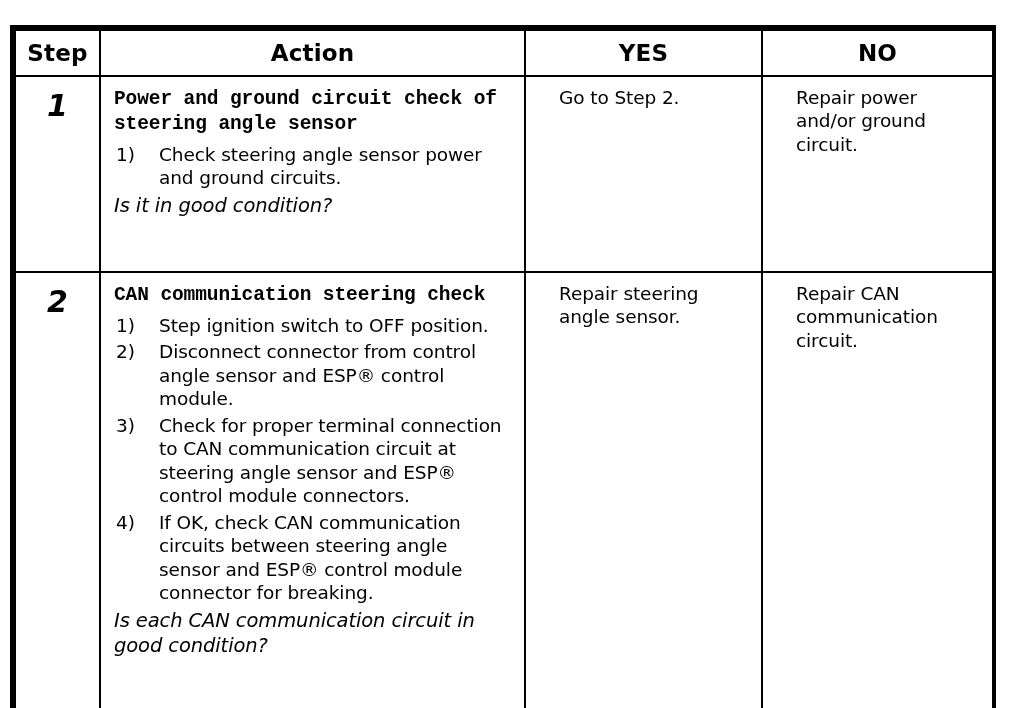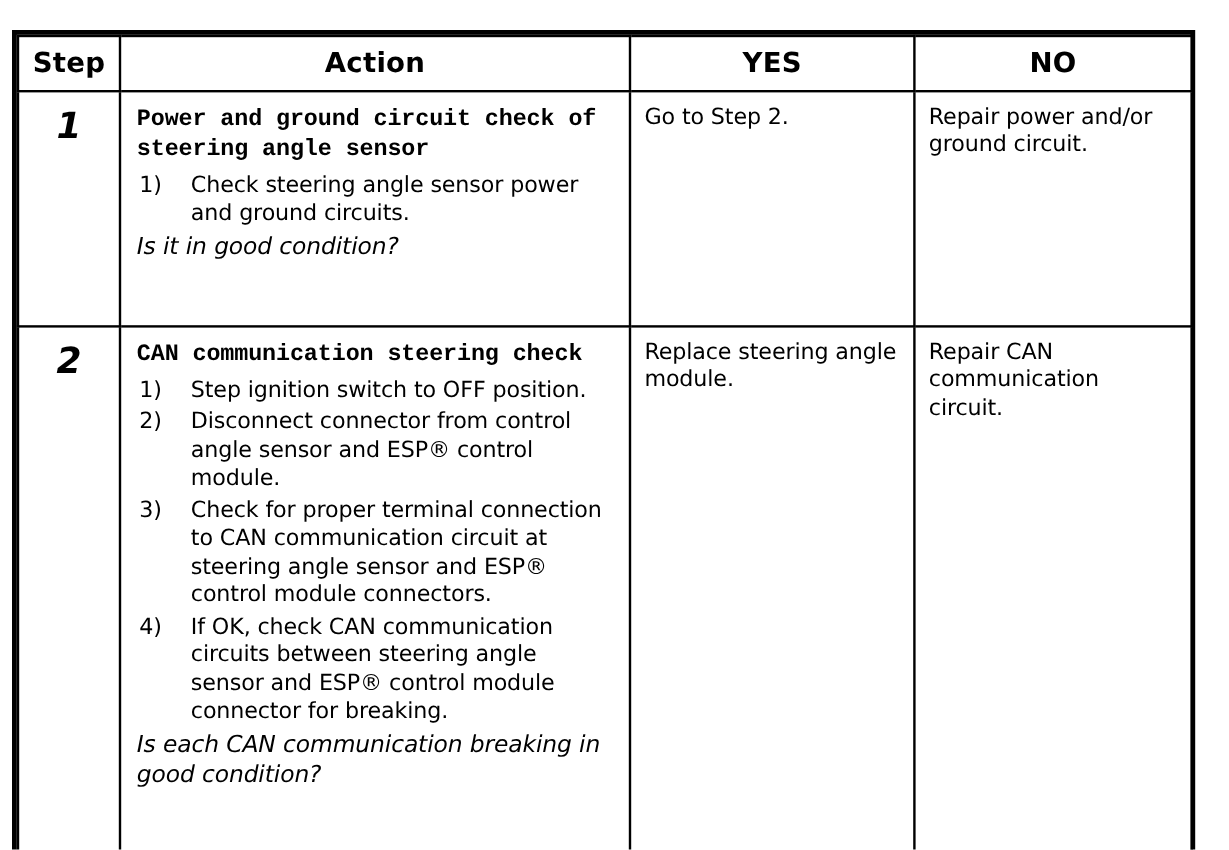"Go to Step 2." .yesno-text { margin-left: none -> 22px }
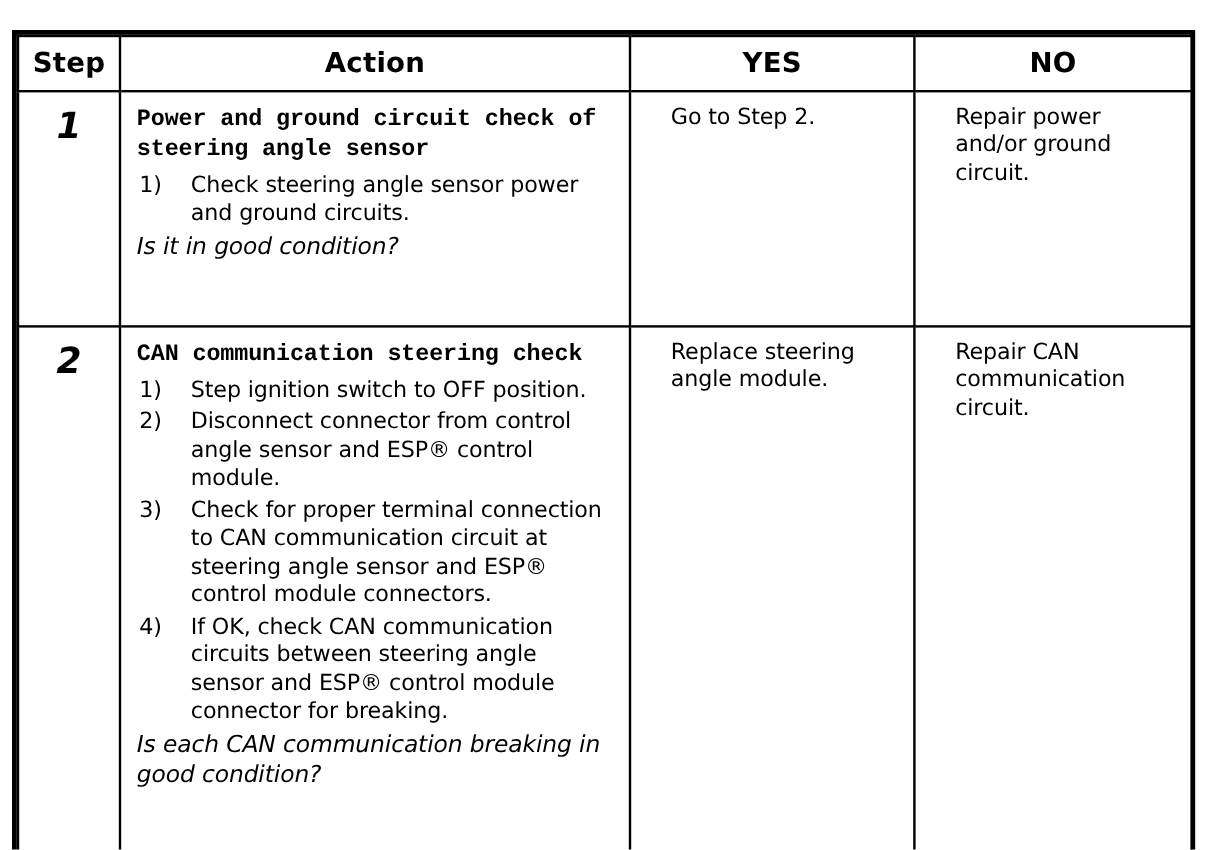"Replace steering angle module." div.yesno-text { text: Replace steering angle module -> Repair steering angle sensor }
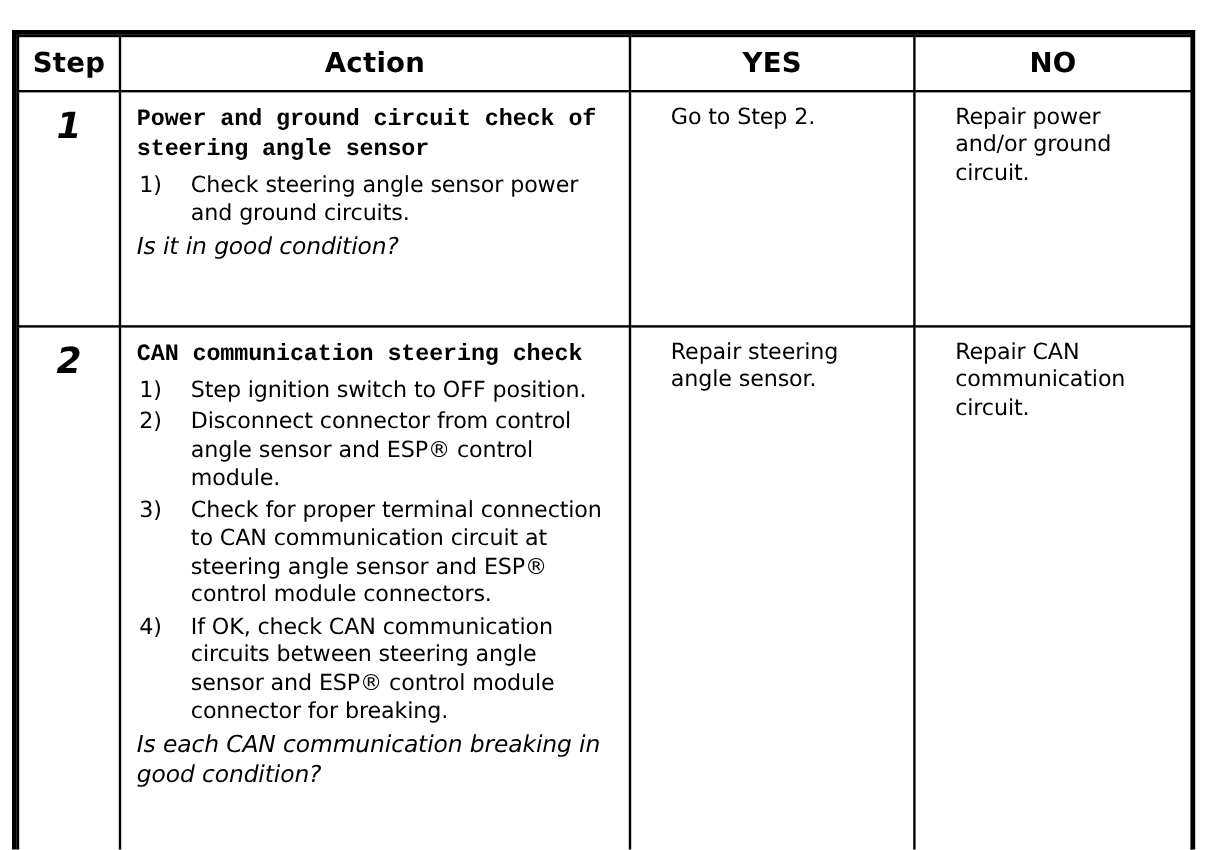"Is each CAN communication breaking" p.act-question { text: breaking -> circuit }
